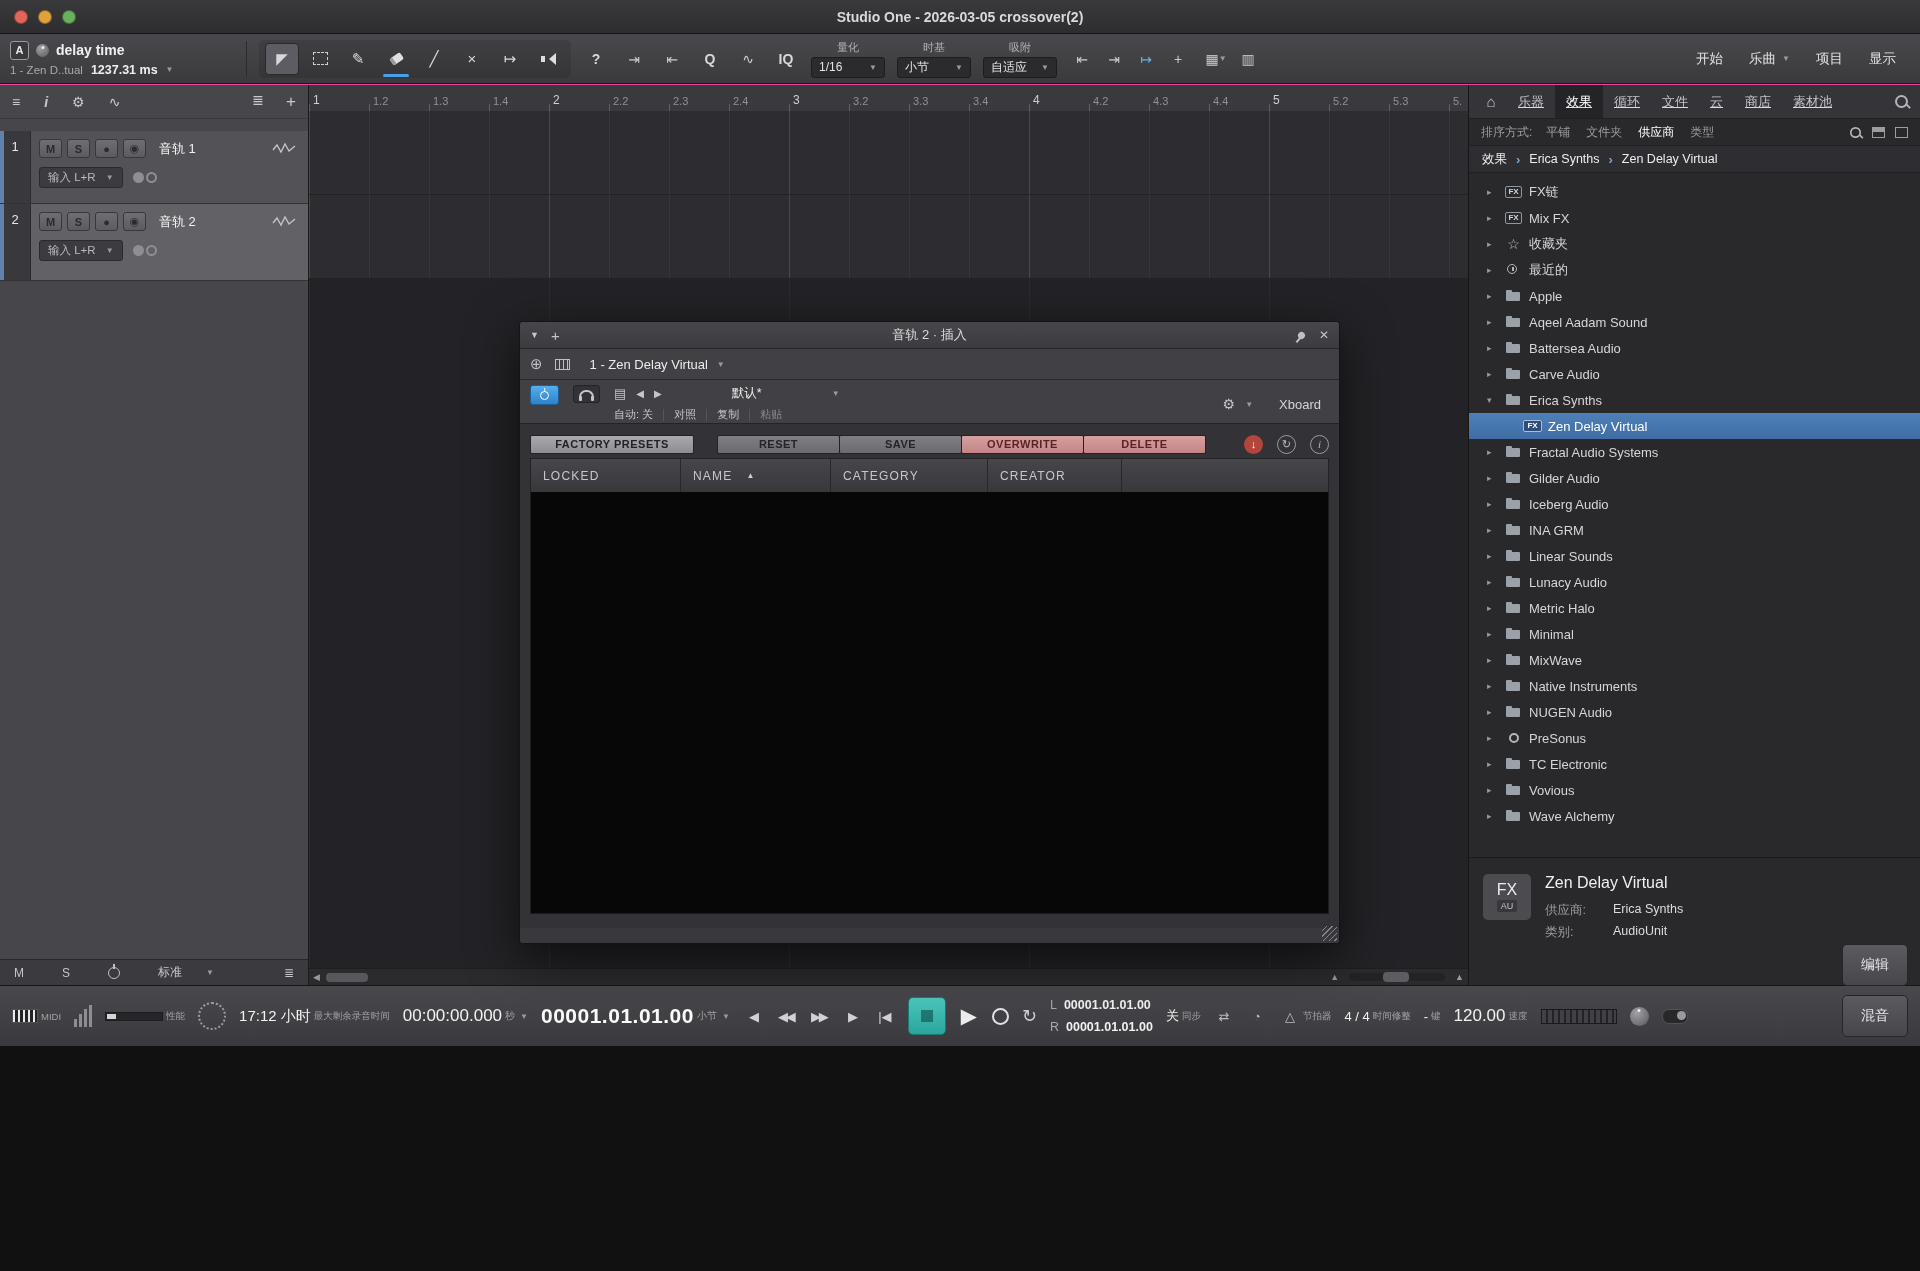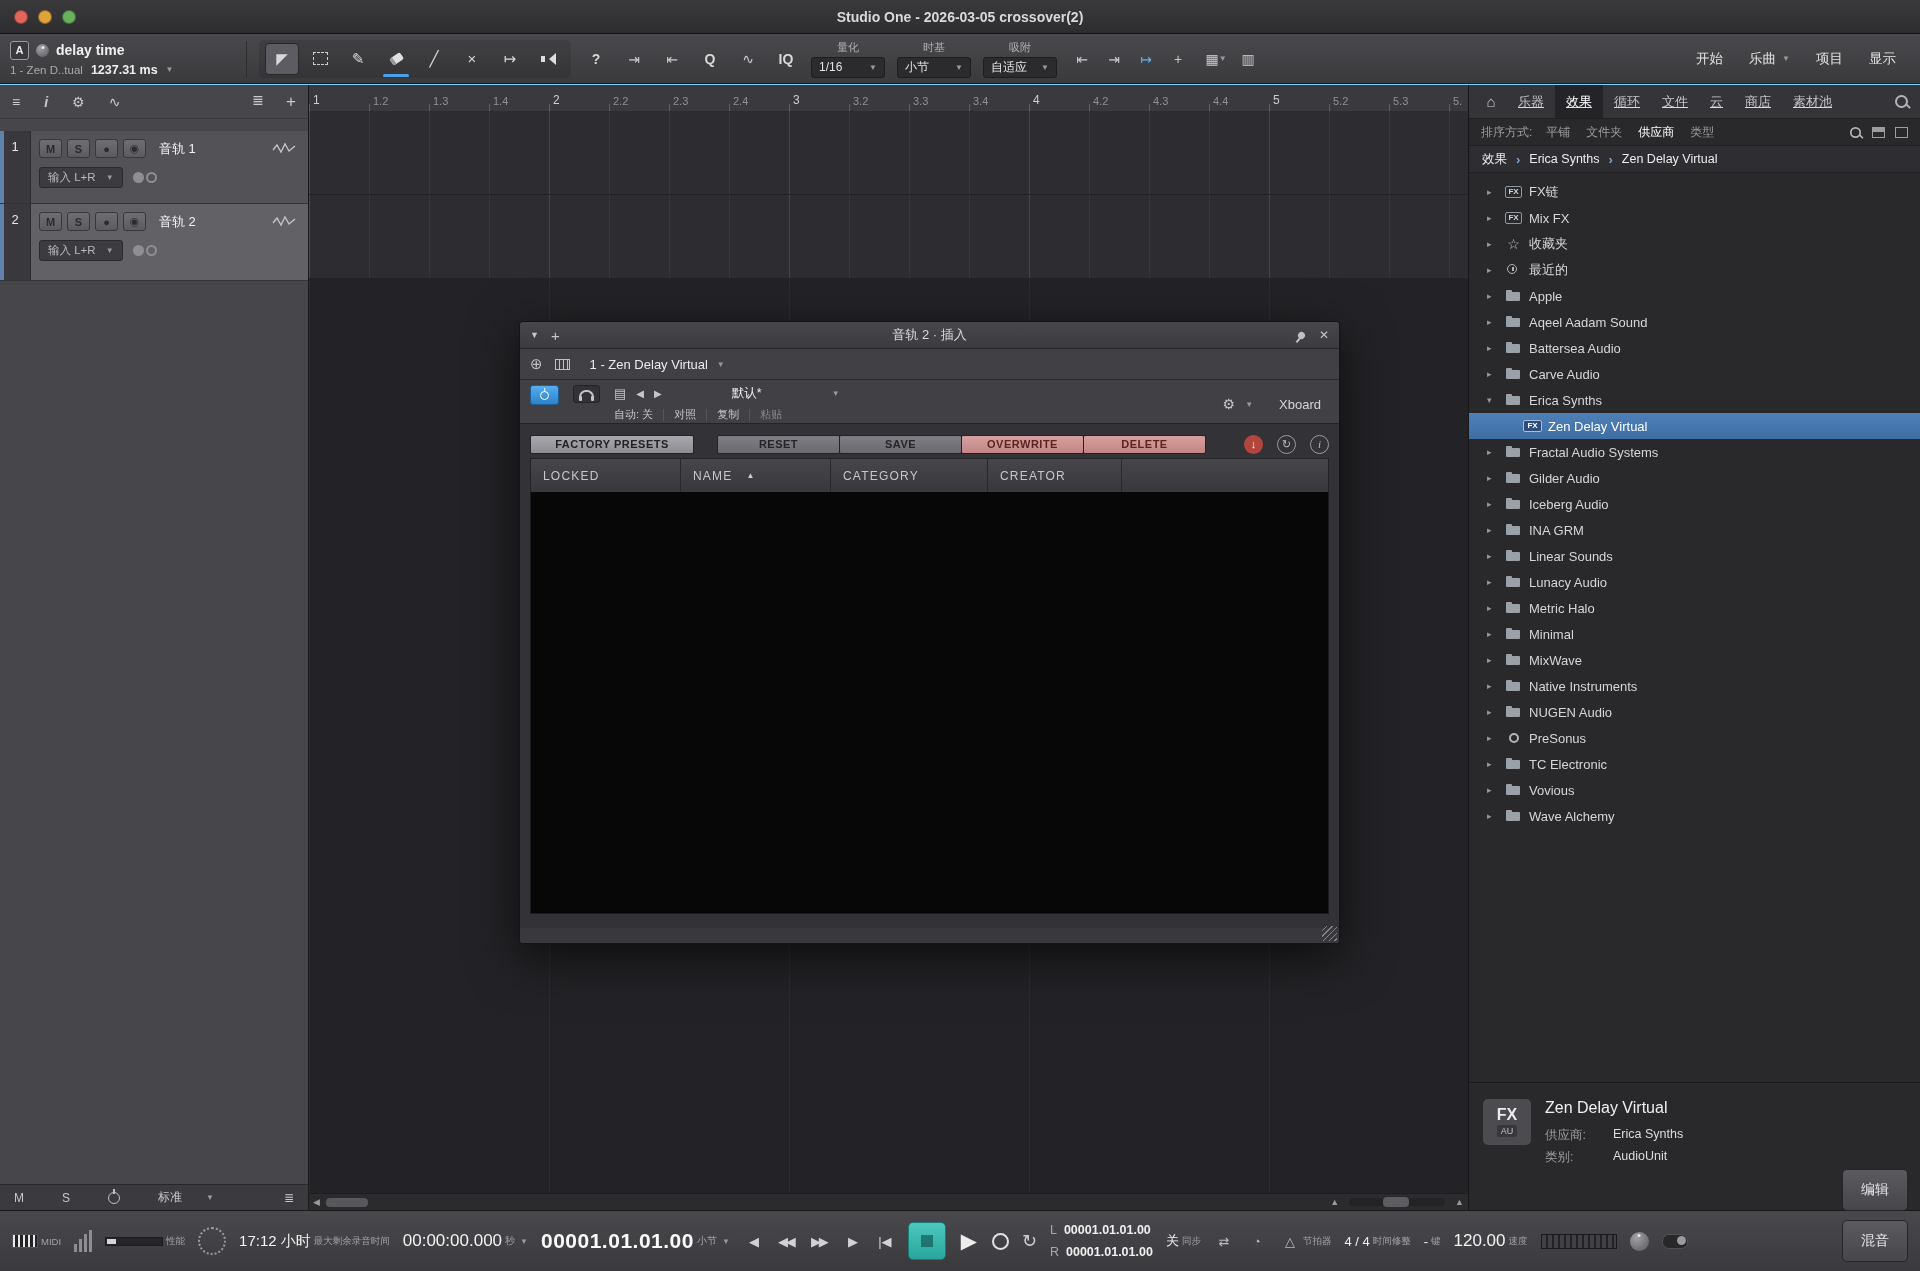"Studio One - 2026-03-05 crossover(2)" .root { background: #7dd3fc -> #ec4899; height: 1271px -> 1046px }
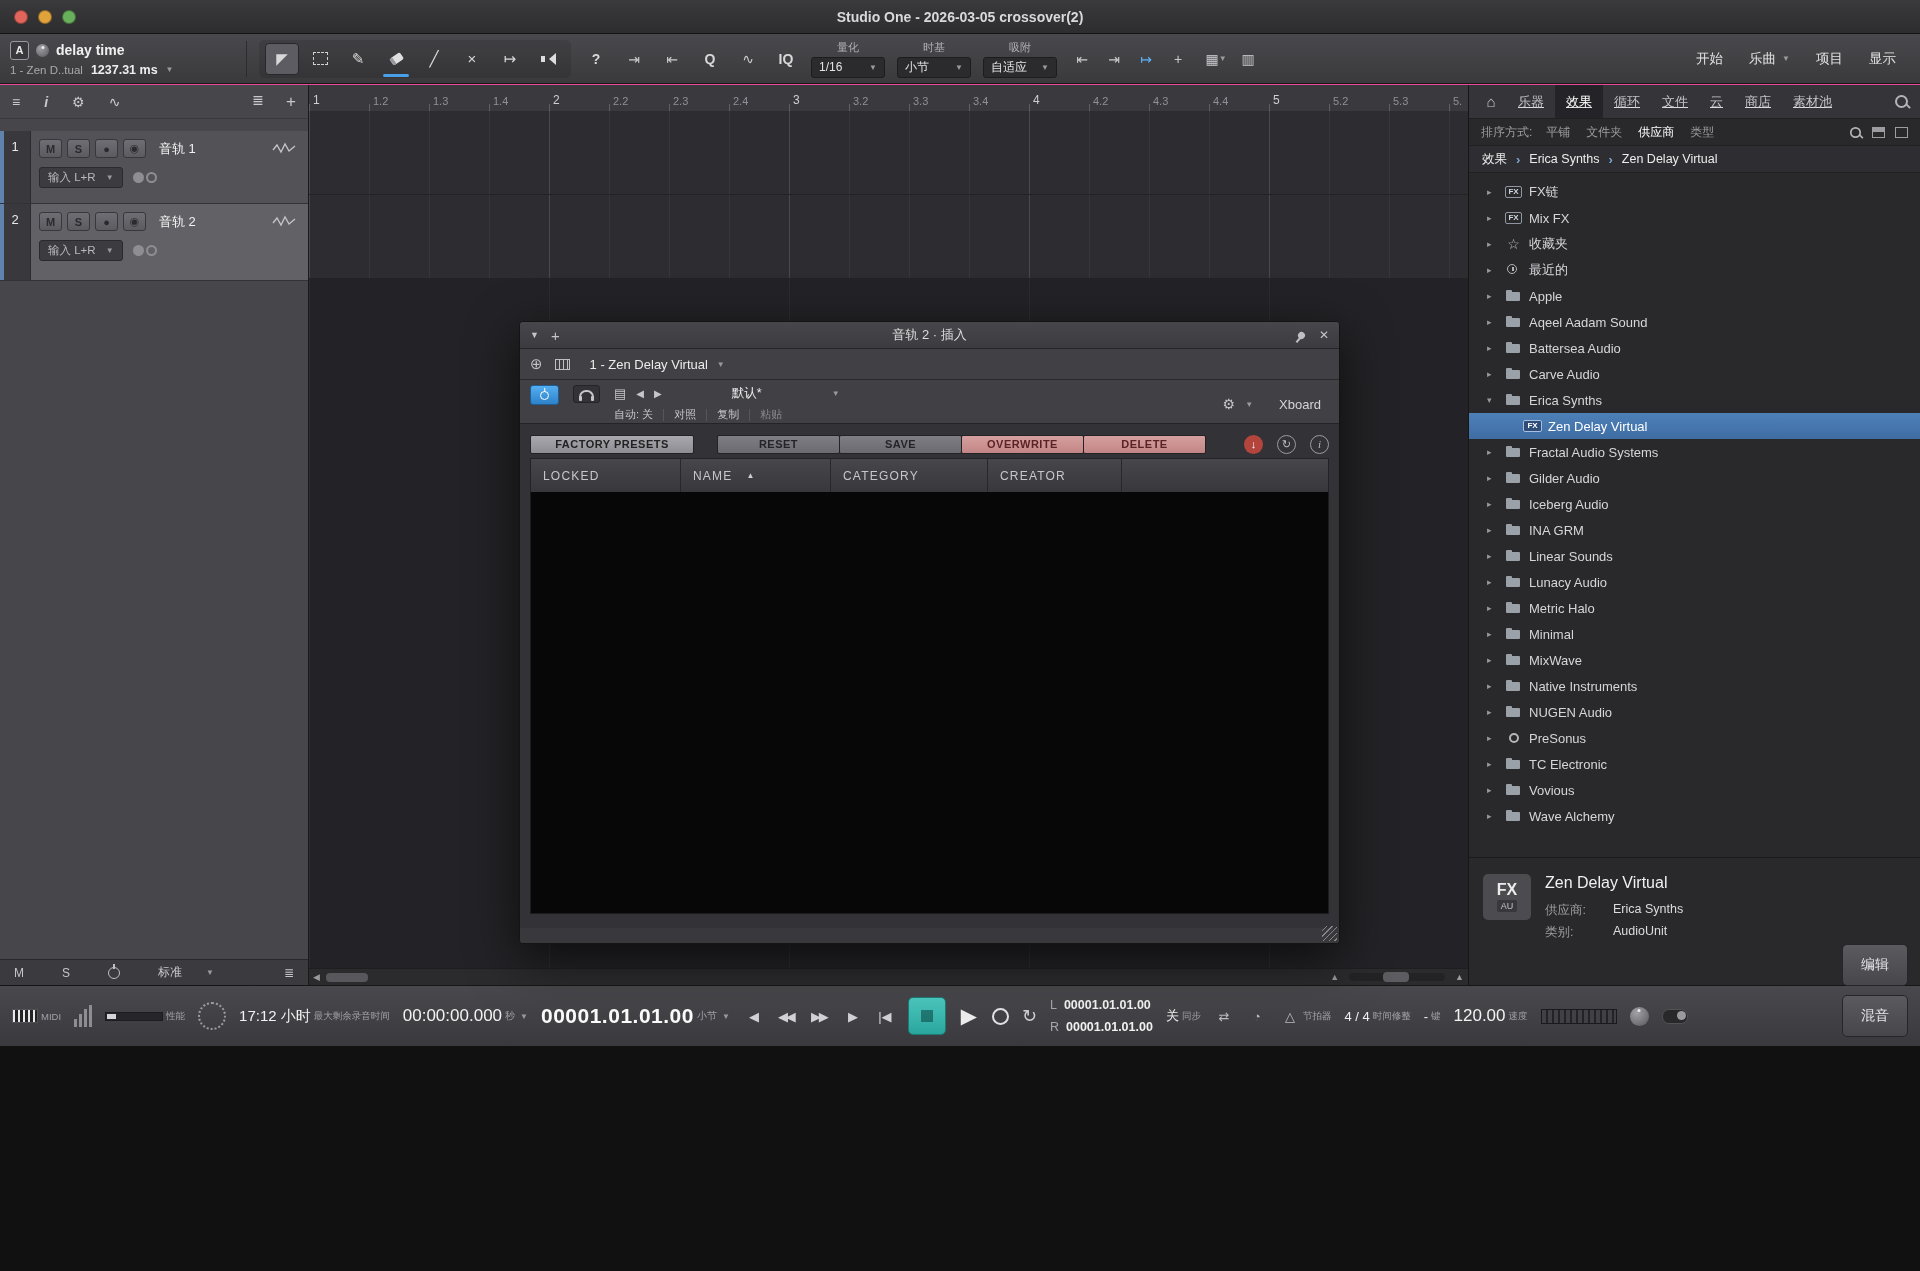"FX" .fxbadge .fx { font-weight: bold -> normal }
